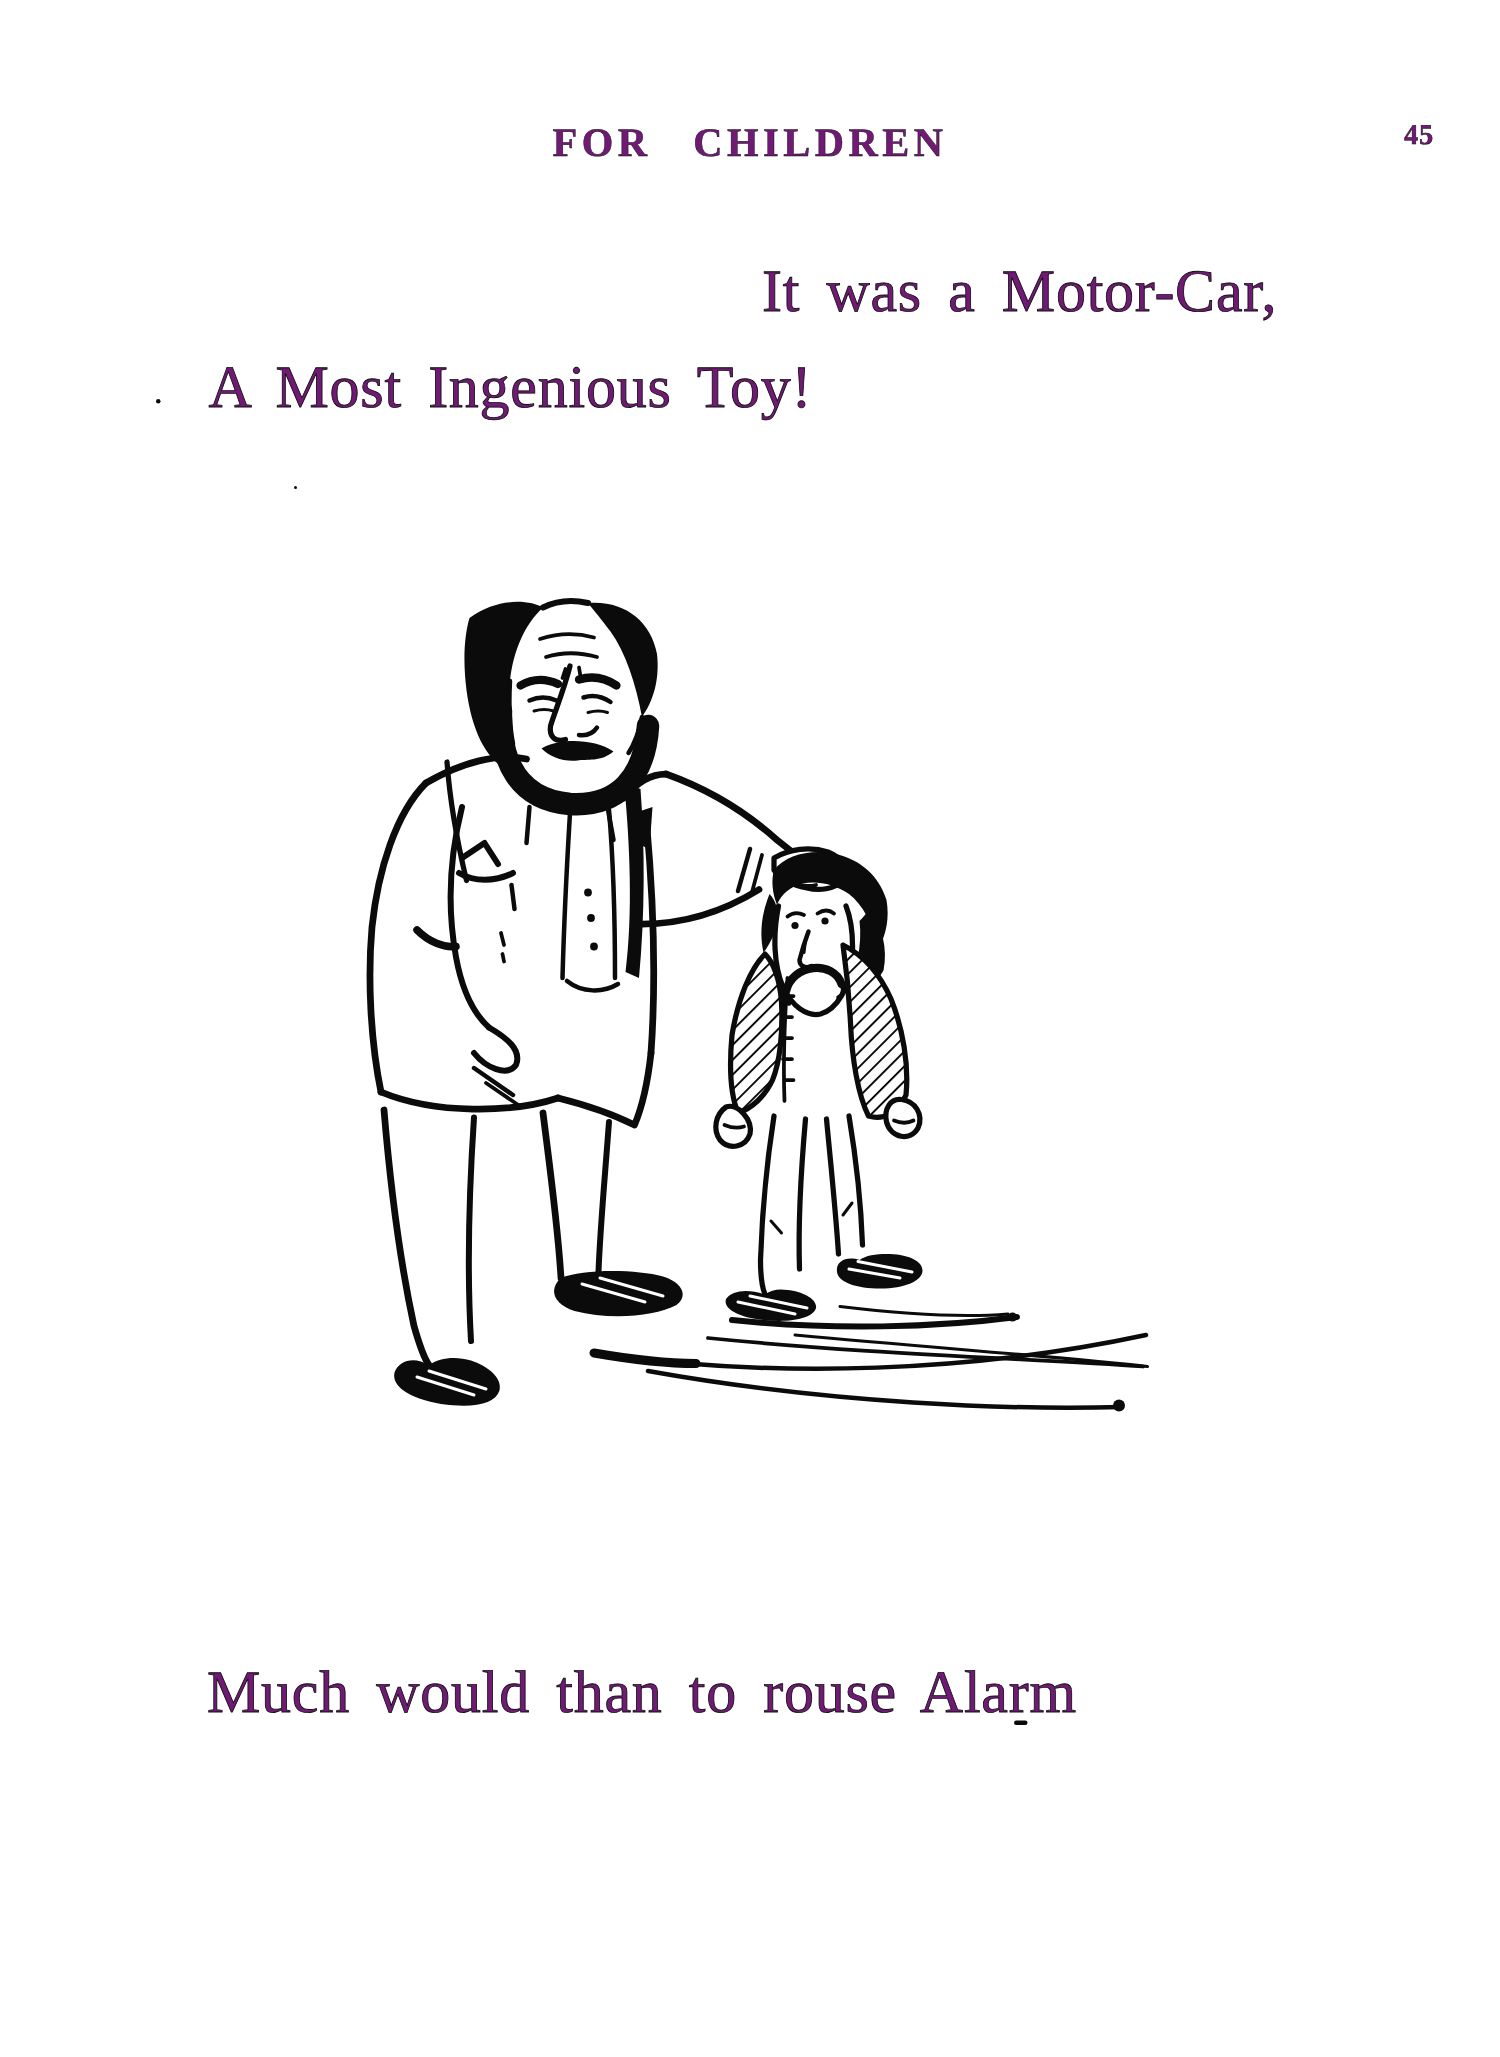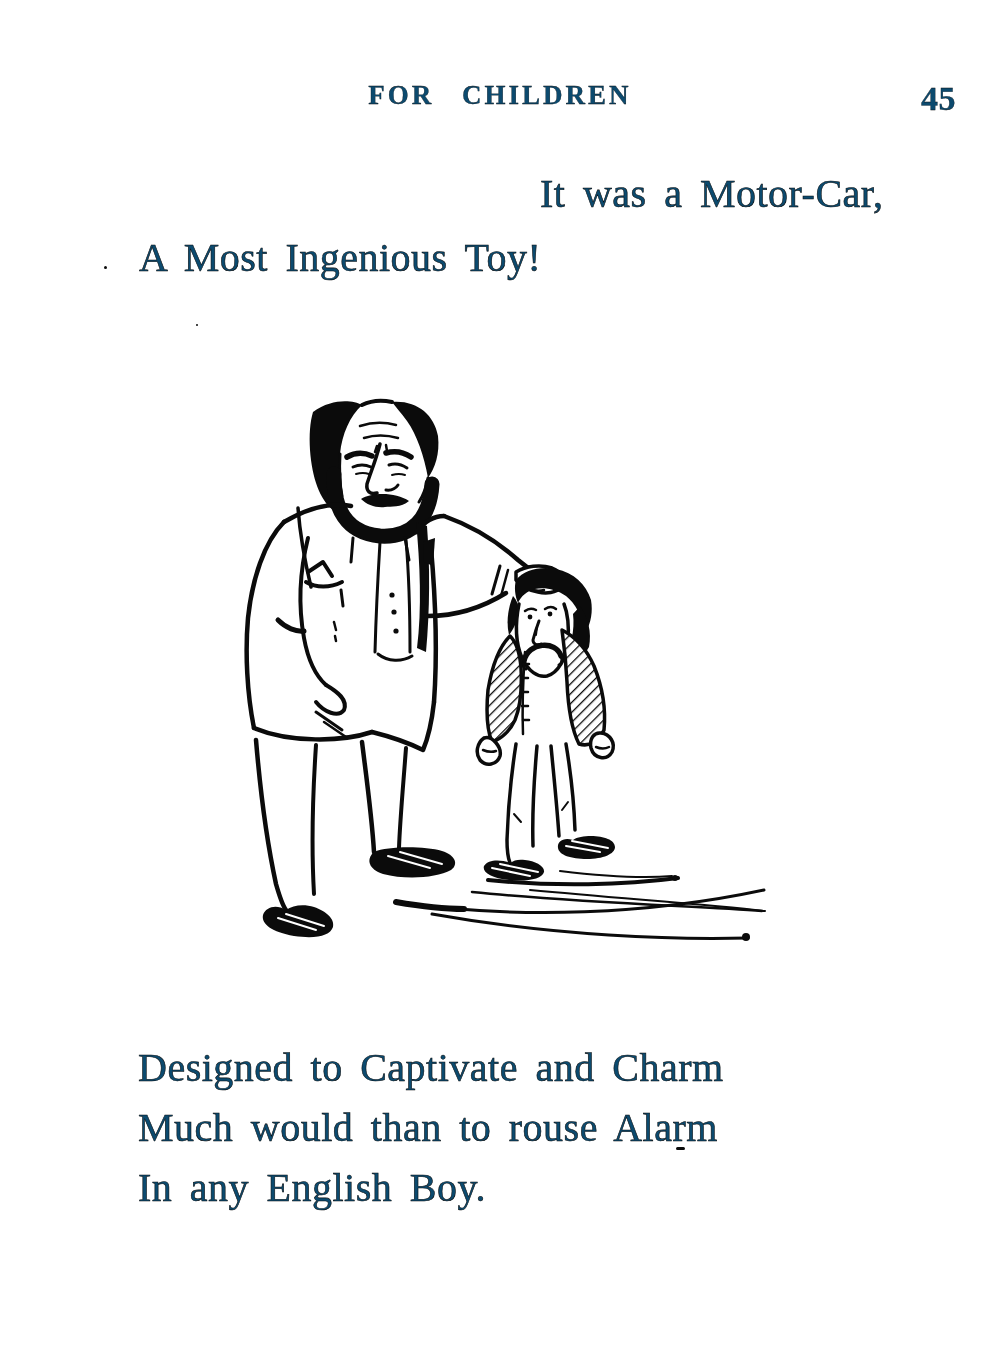"FOR CHILDREN" .txt { color: #0c4a6e -> #701a75 }
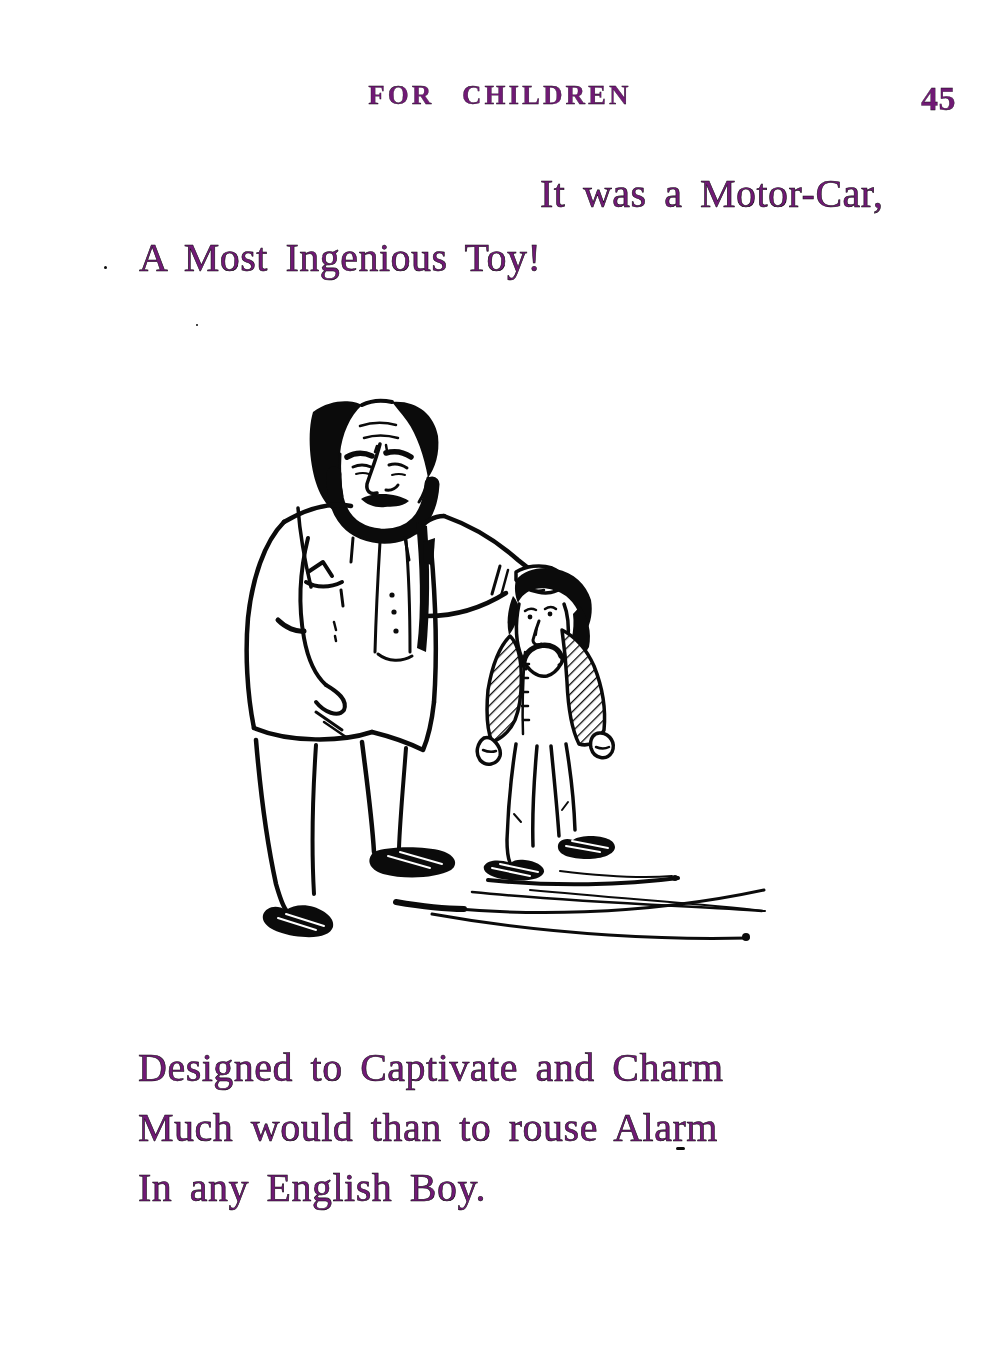"45" .page-number { font-size: 34px -> 19px }
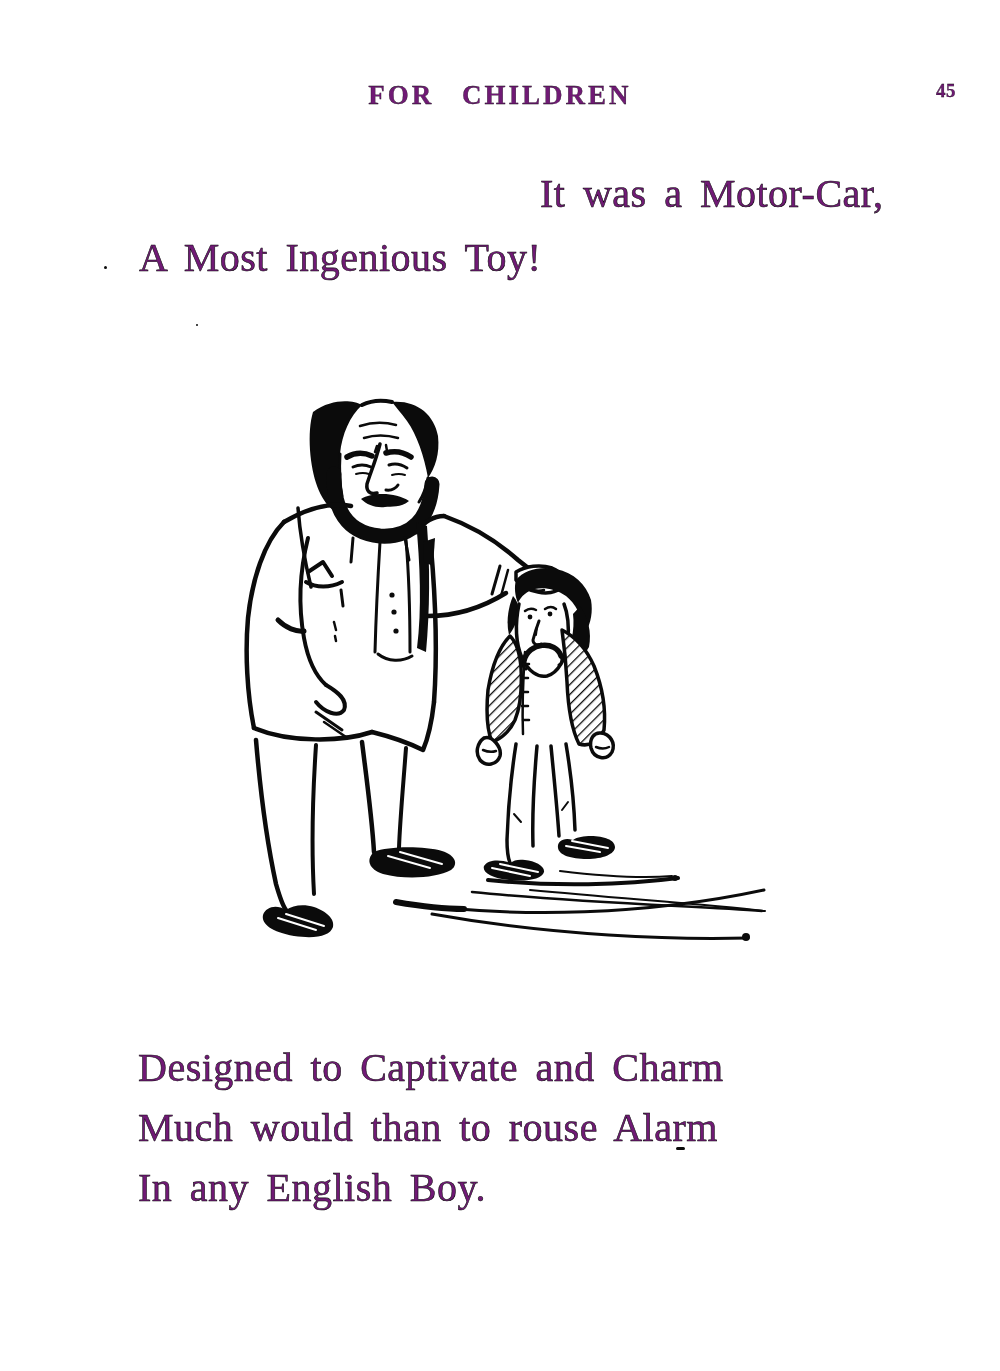"It was a Motor-Car," .opening-1 { margin-left: 32px -> none }
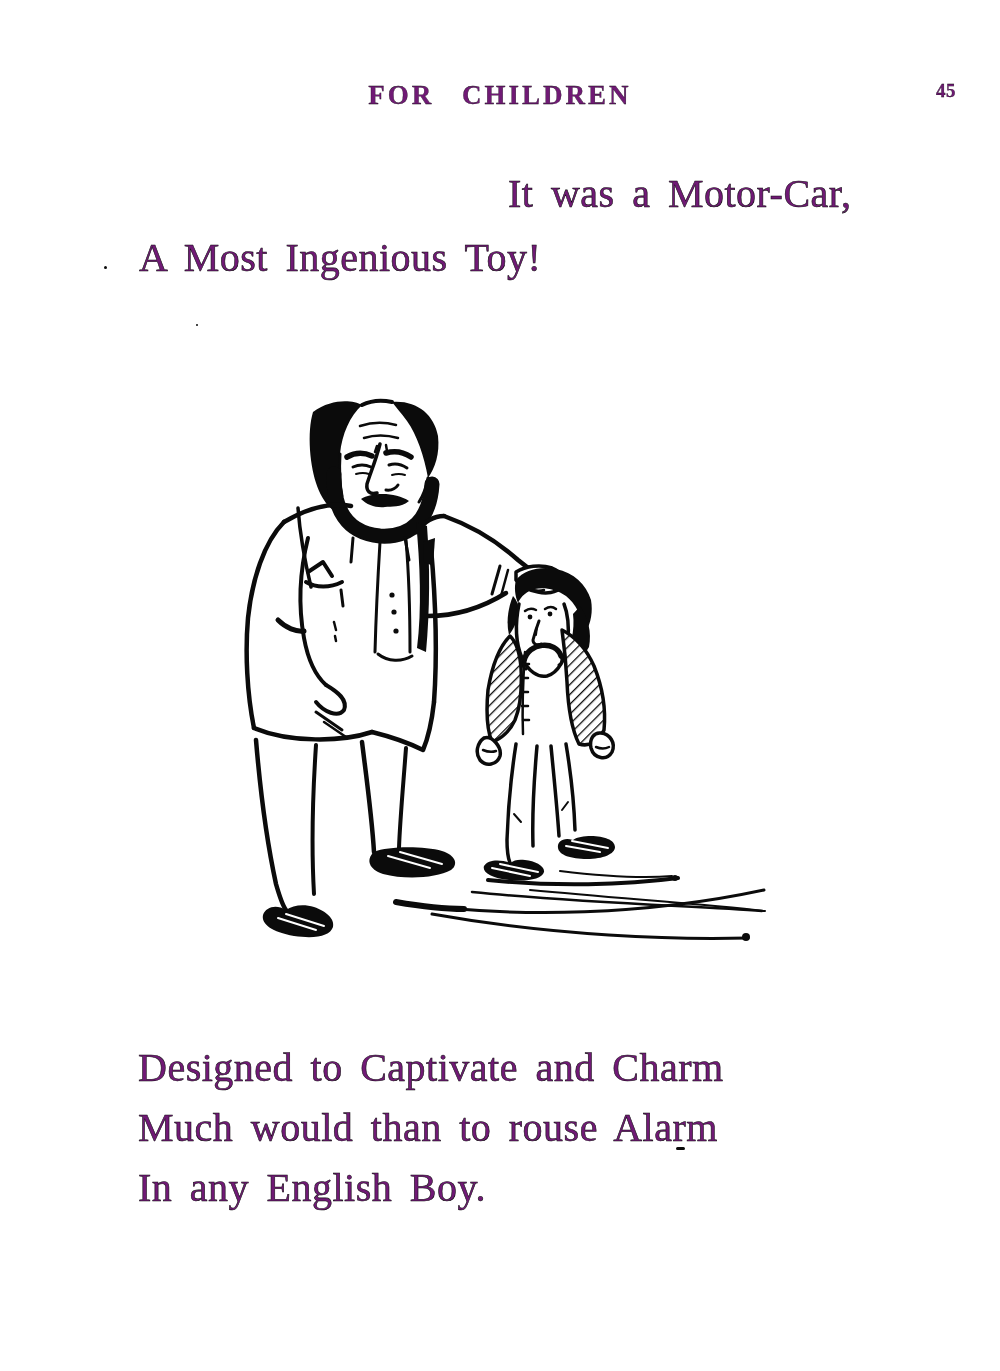"Designed to Captivate and Charm" div.txt { html: <div>Designed to Captivate and Charm</div> -> none }
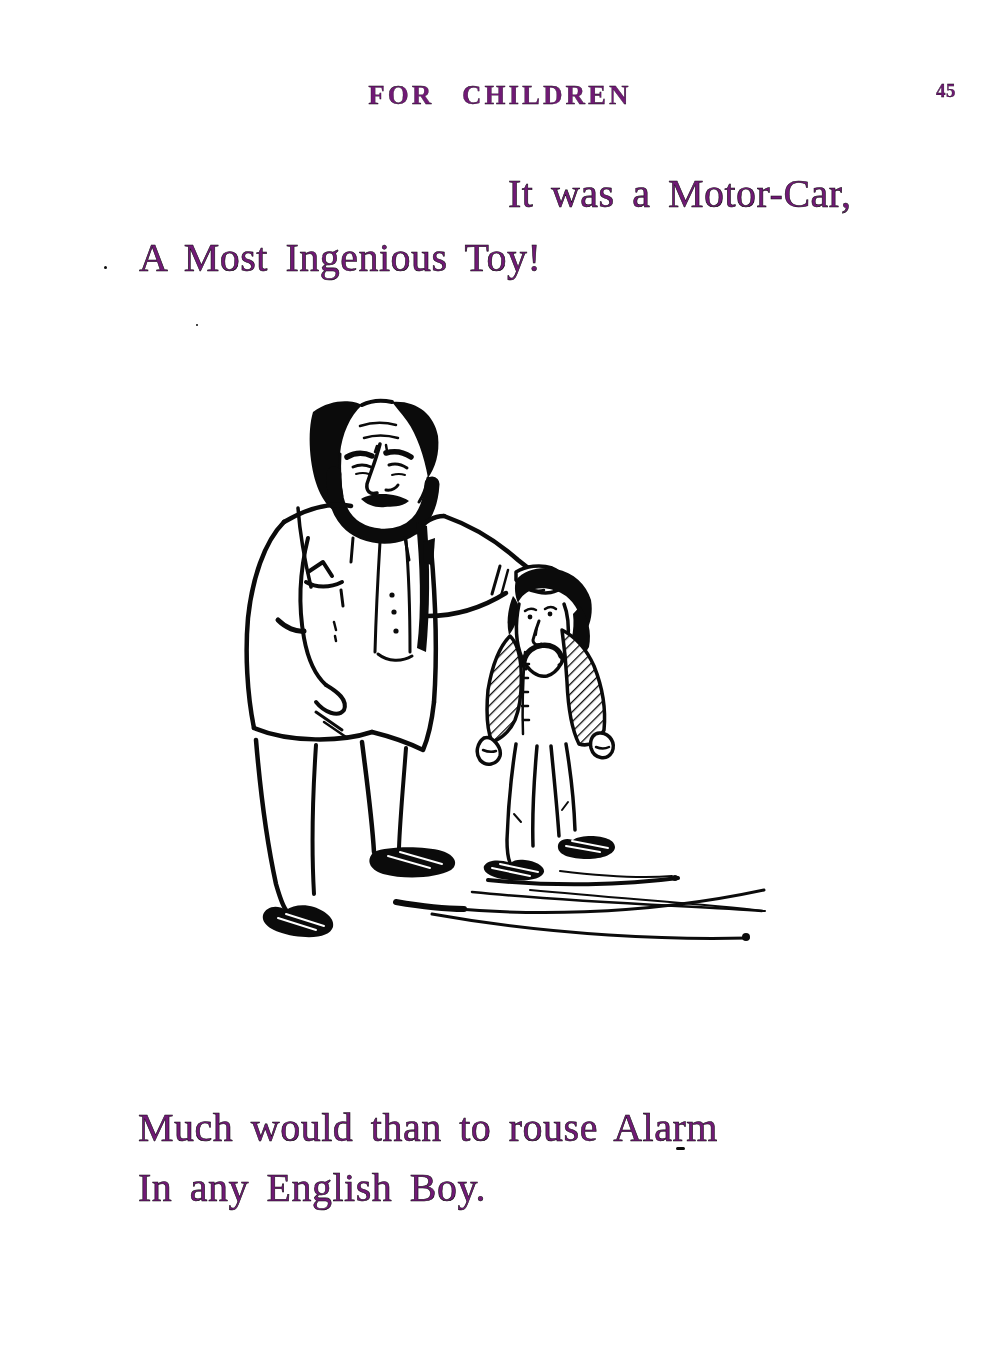"In any English Boy." div.txt { html: <div>In any English Boy.</div> -> none }
